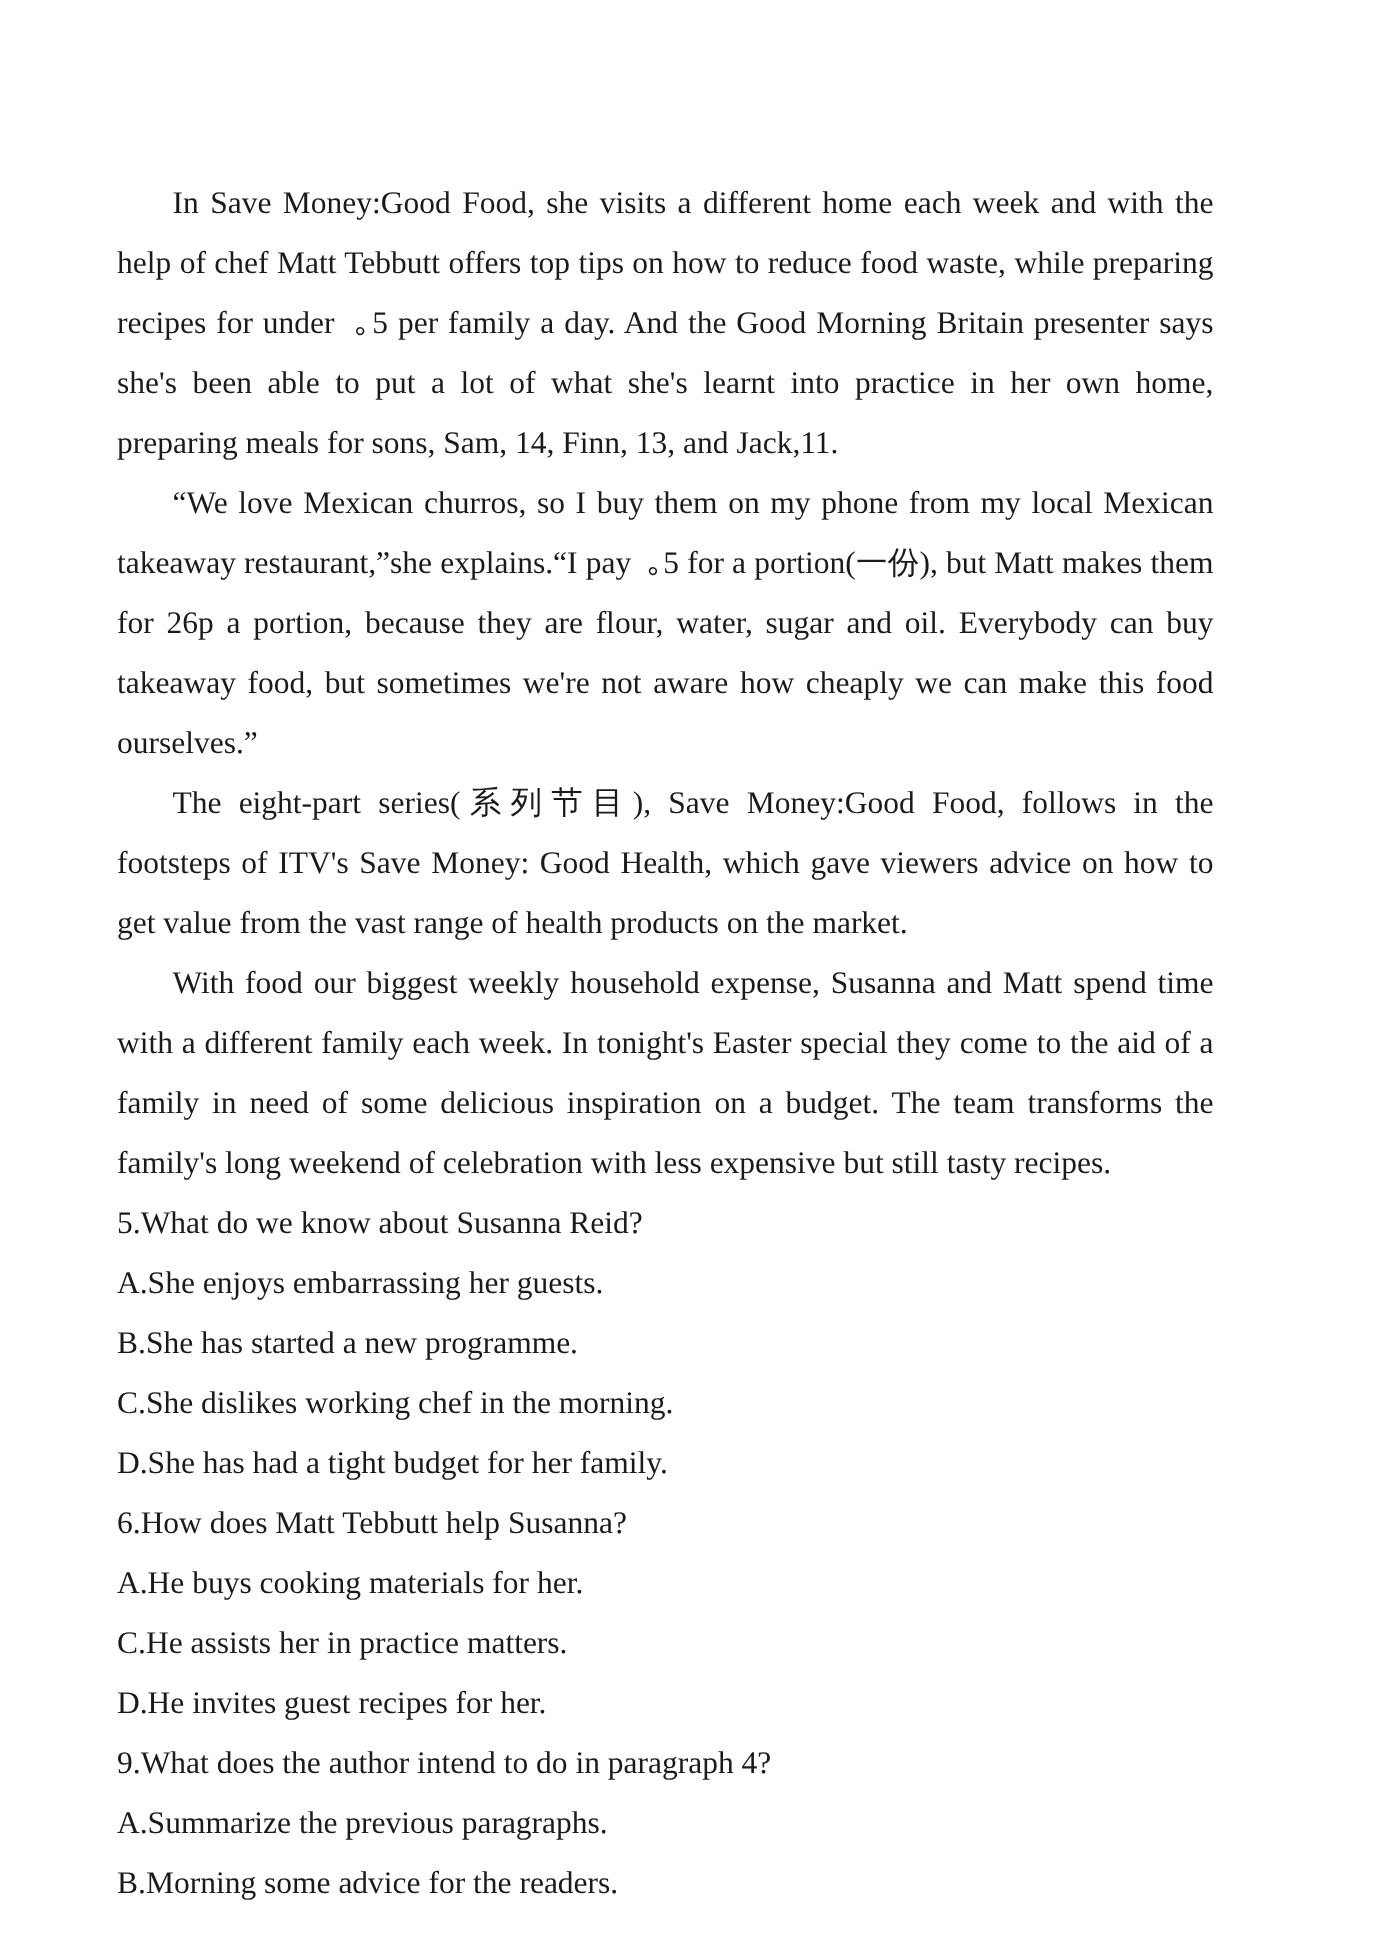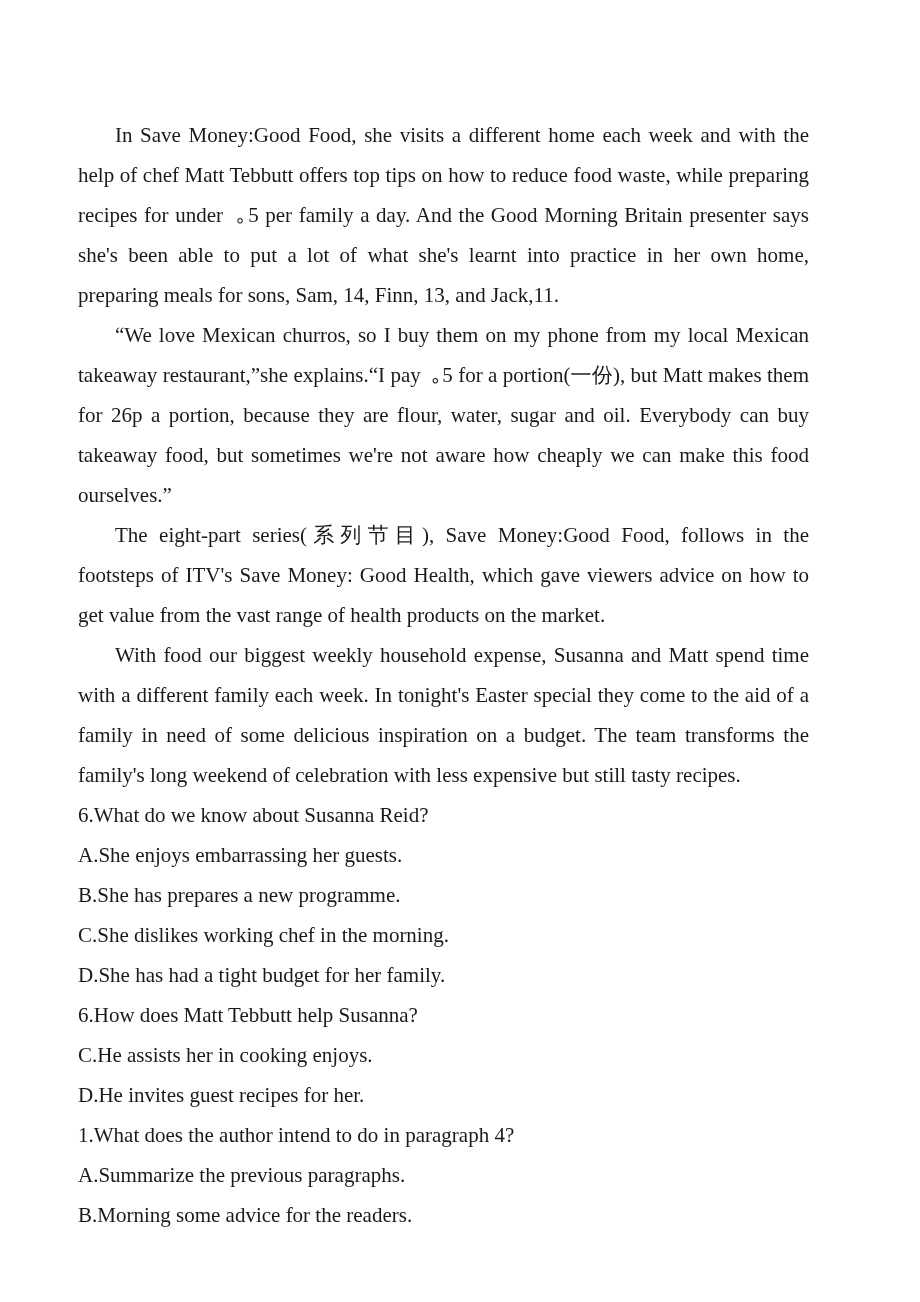"6.What do we know about" p.line { text: 6.What -> 5.What }
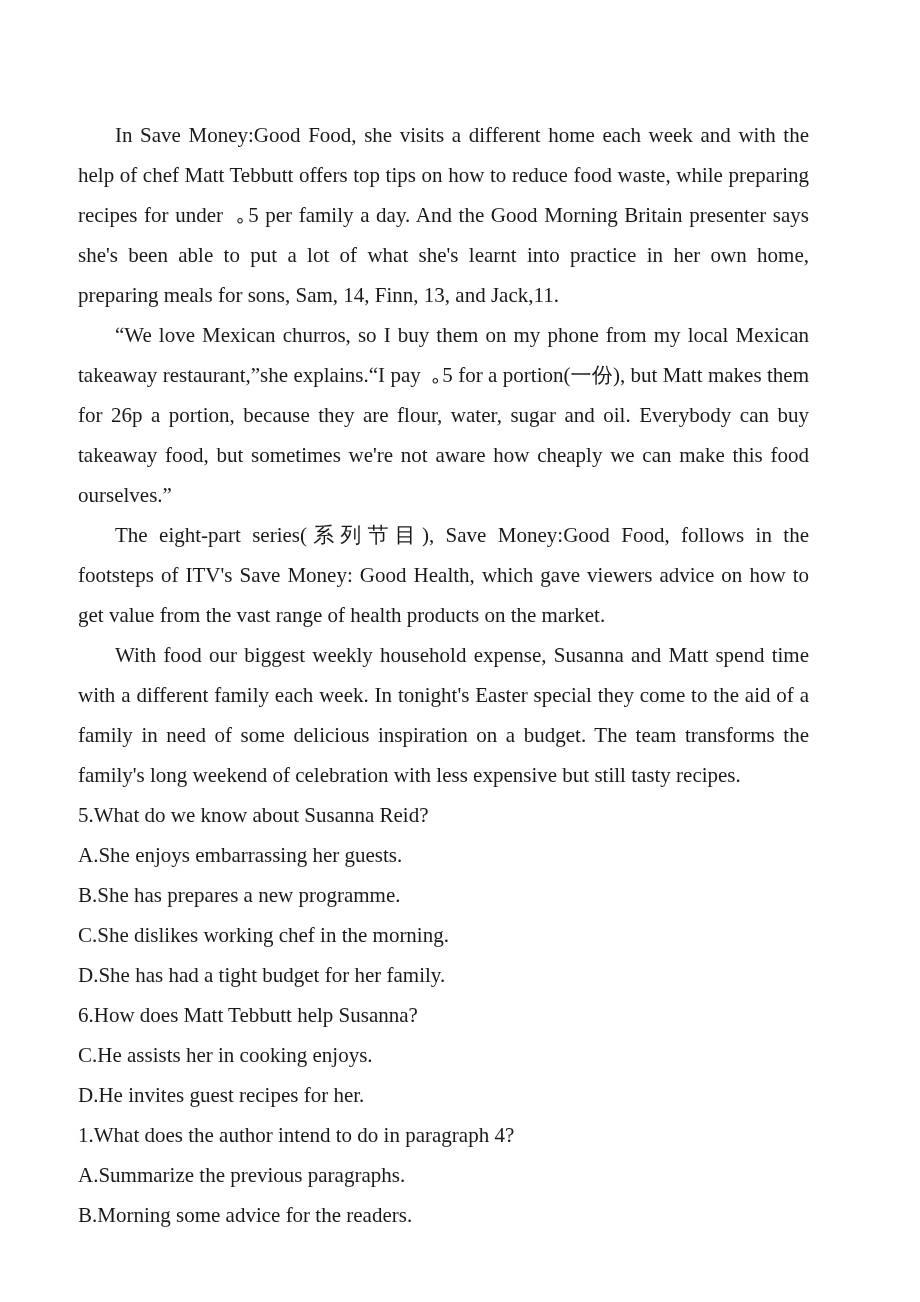"B.She has prepares a new" p.line { text: prepares -> started }
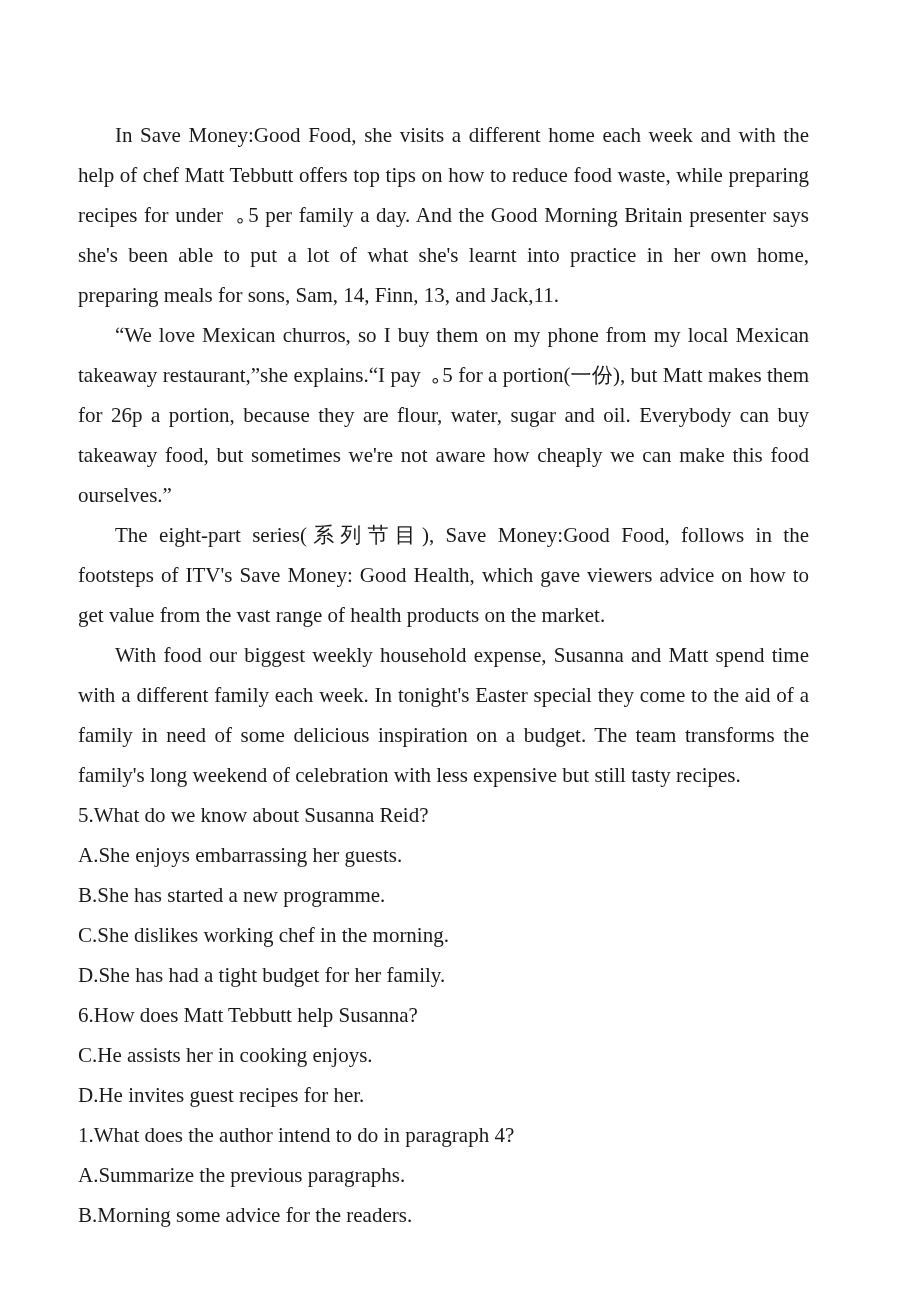"A.He buys cooking materials for" p.line { html: none -> <p>A.He buys cooking materials for her.</p> }
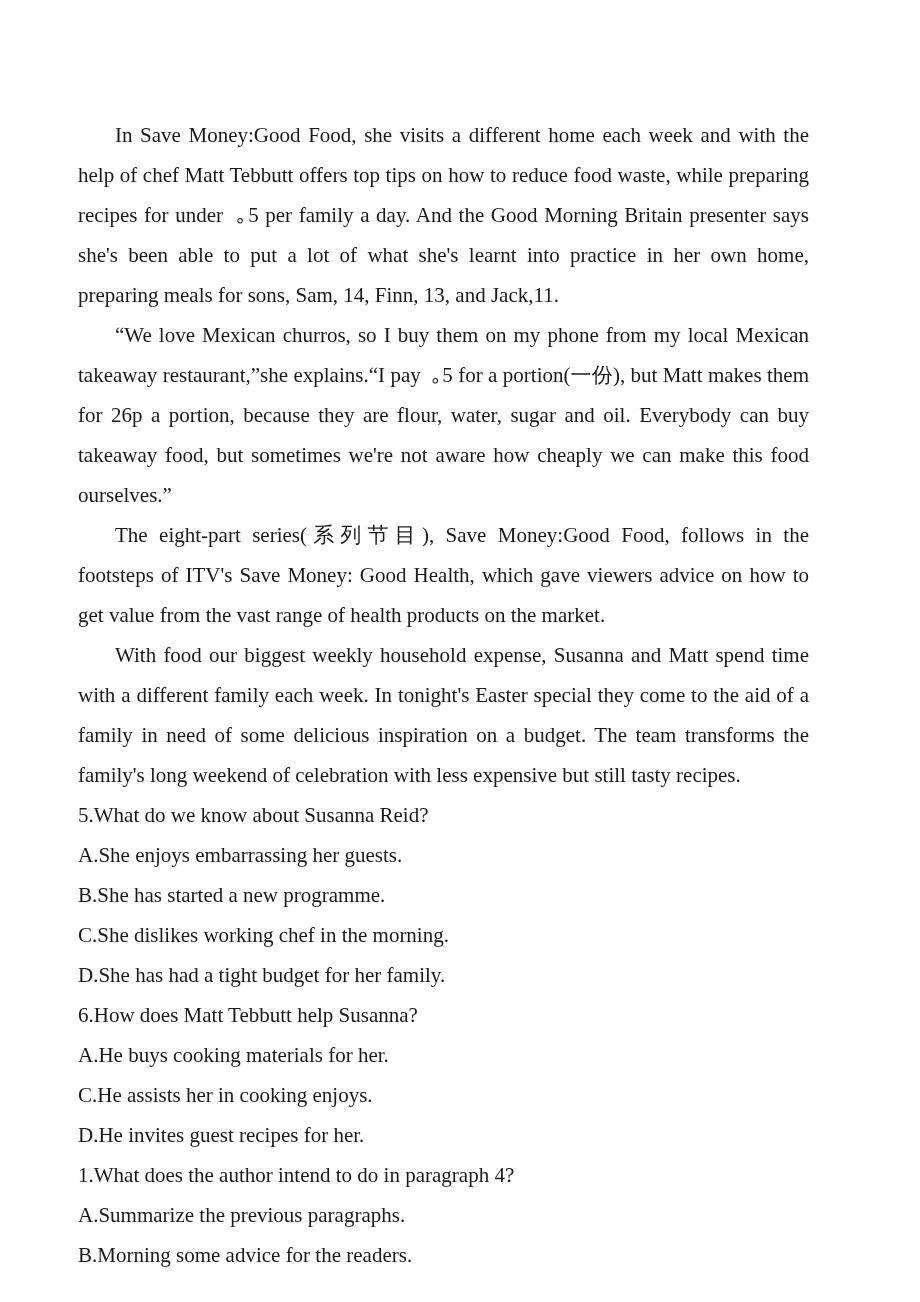"C.He assists her in cooking" p.line { text: cooking enjoys -> practice matters }
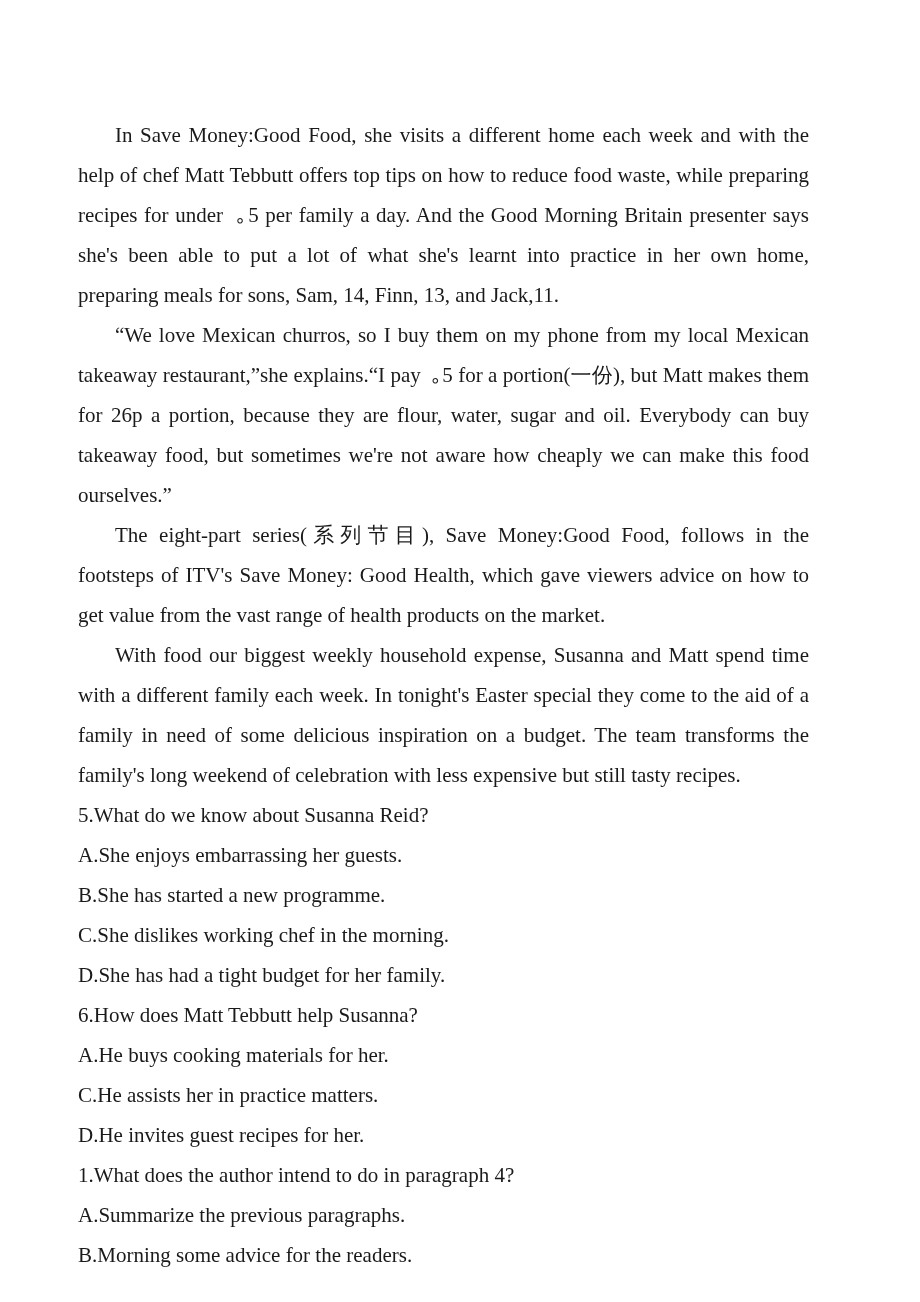"1.What does the author intend" p.line { text: 1.What -> 9.What }
